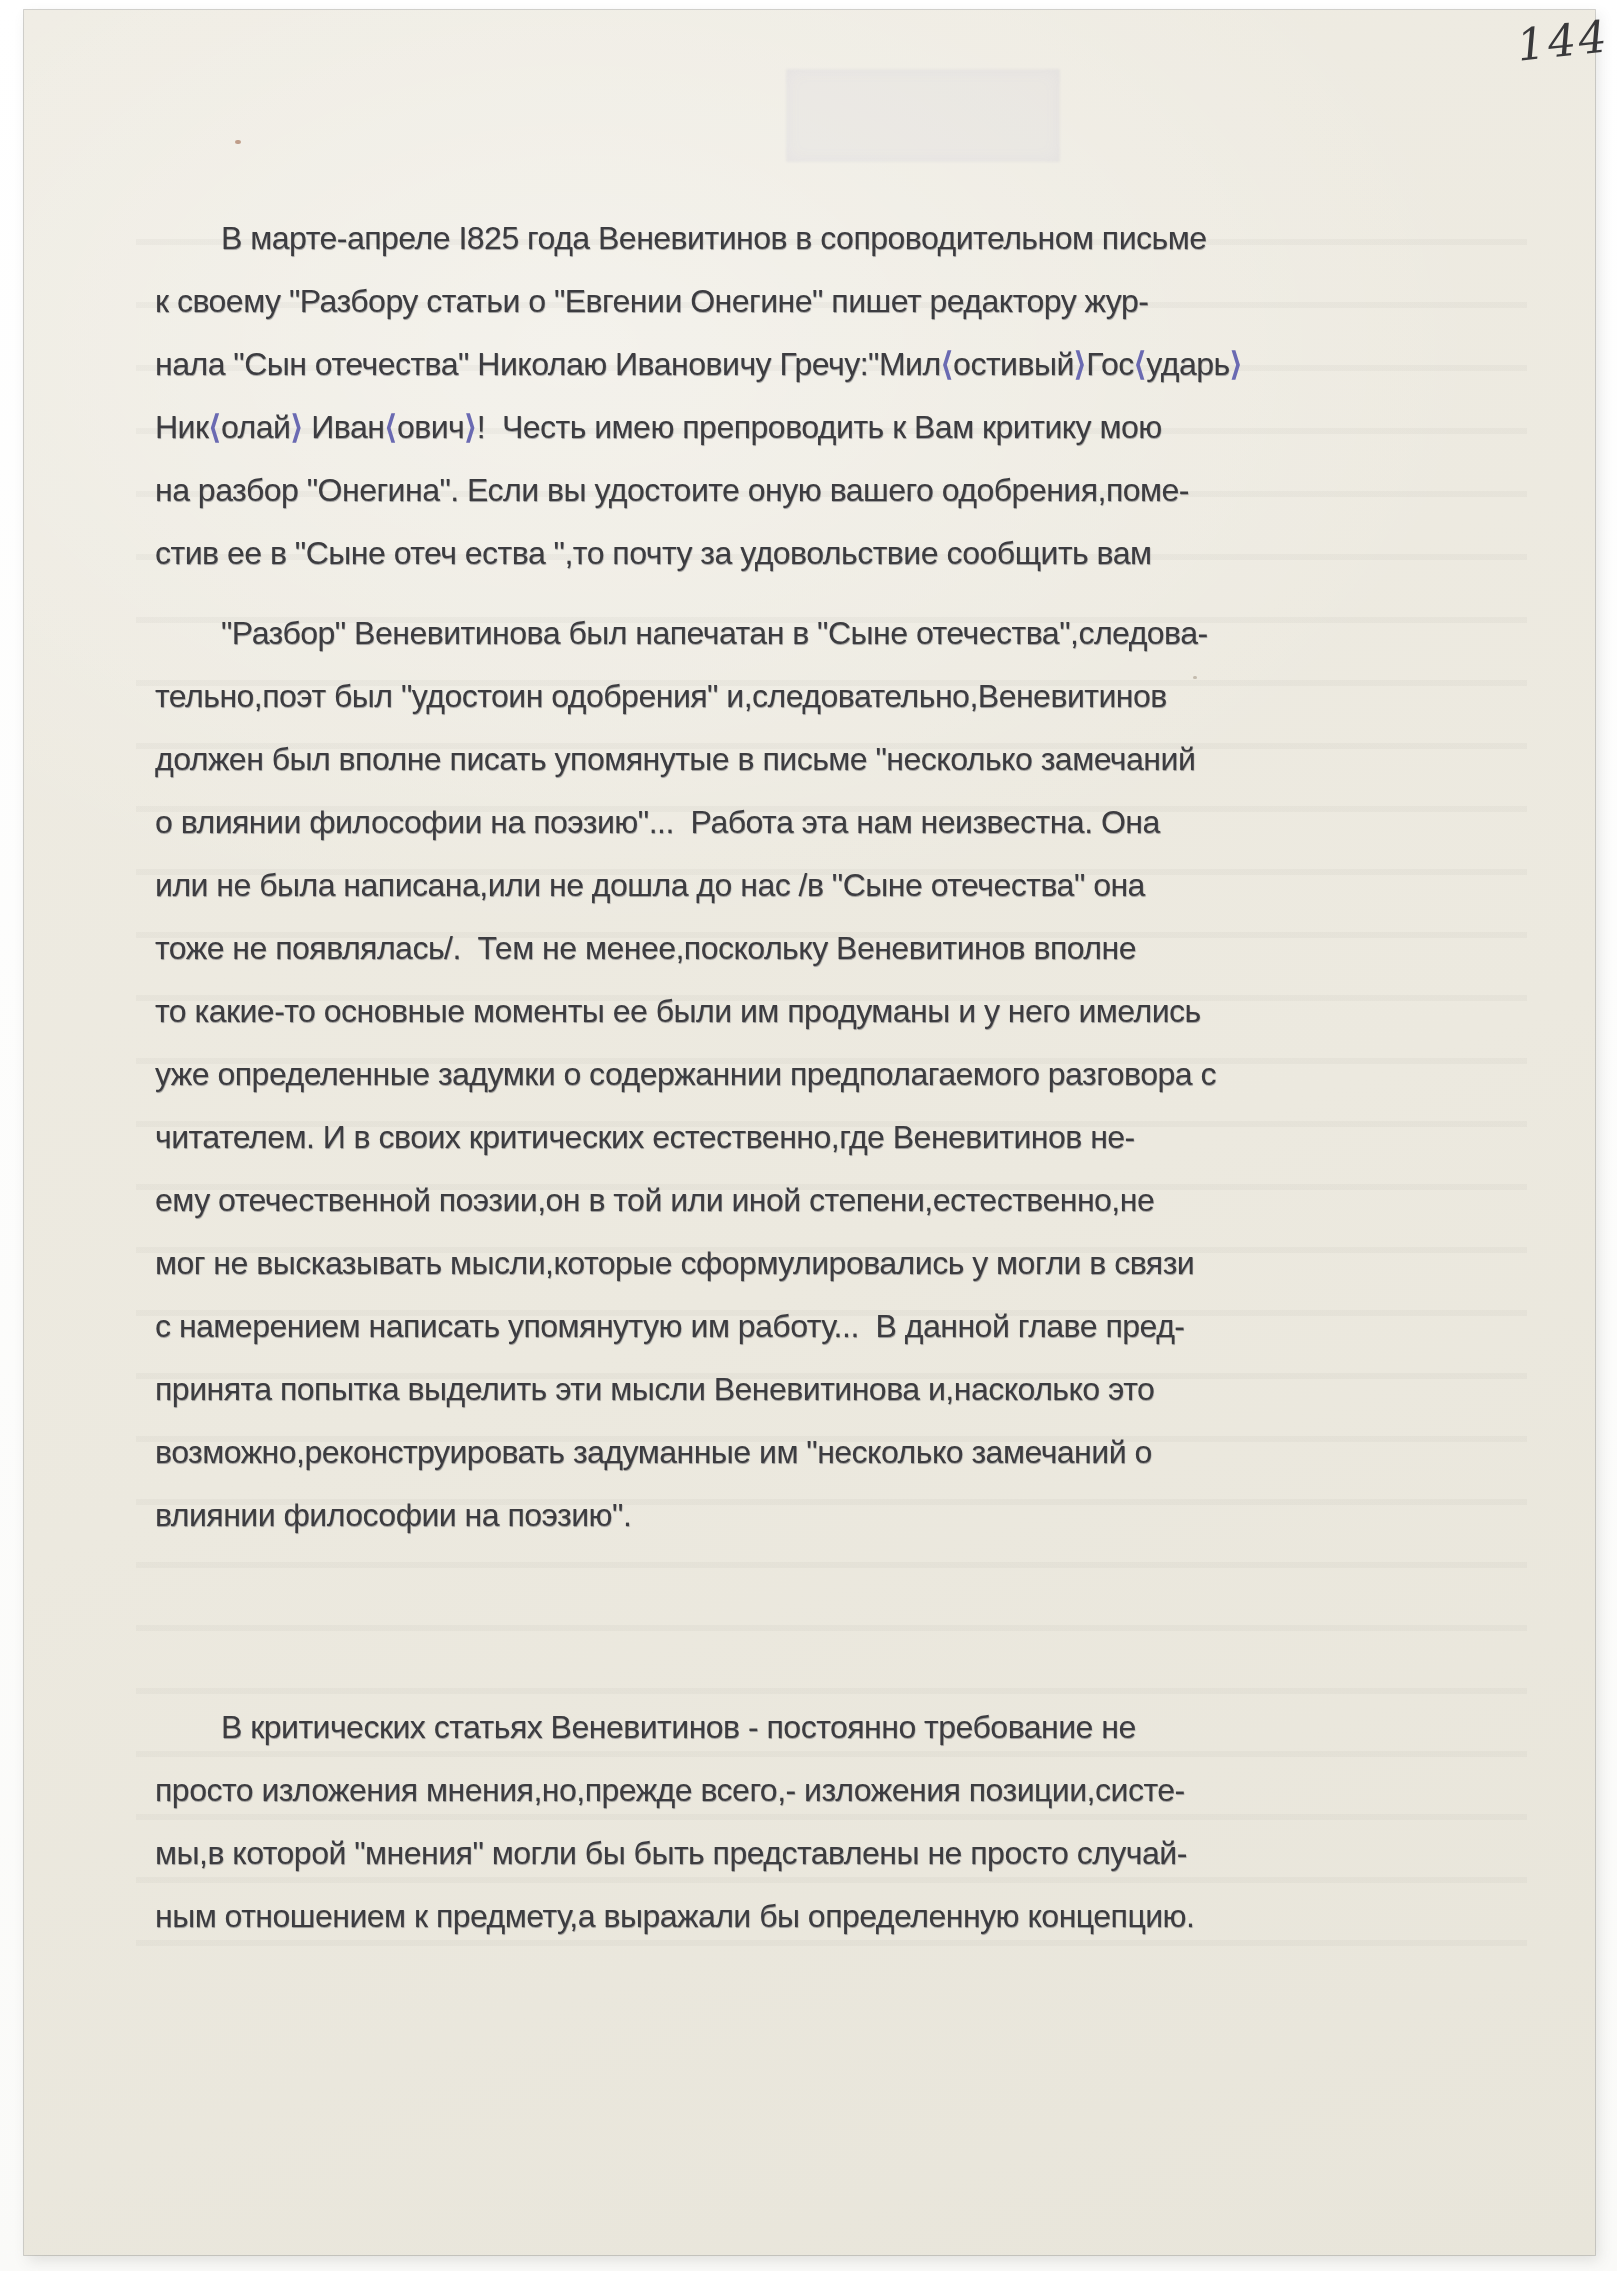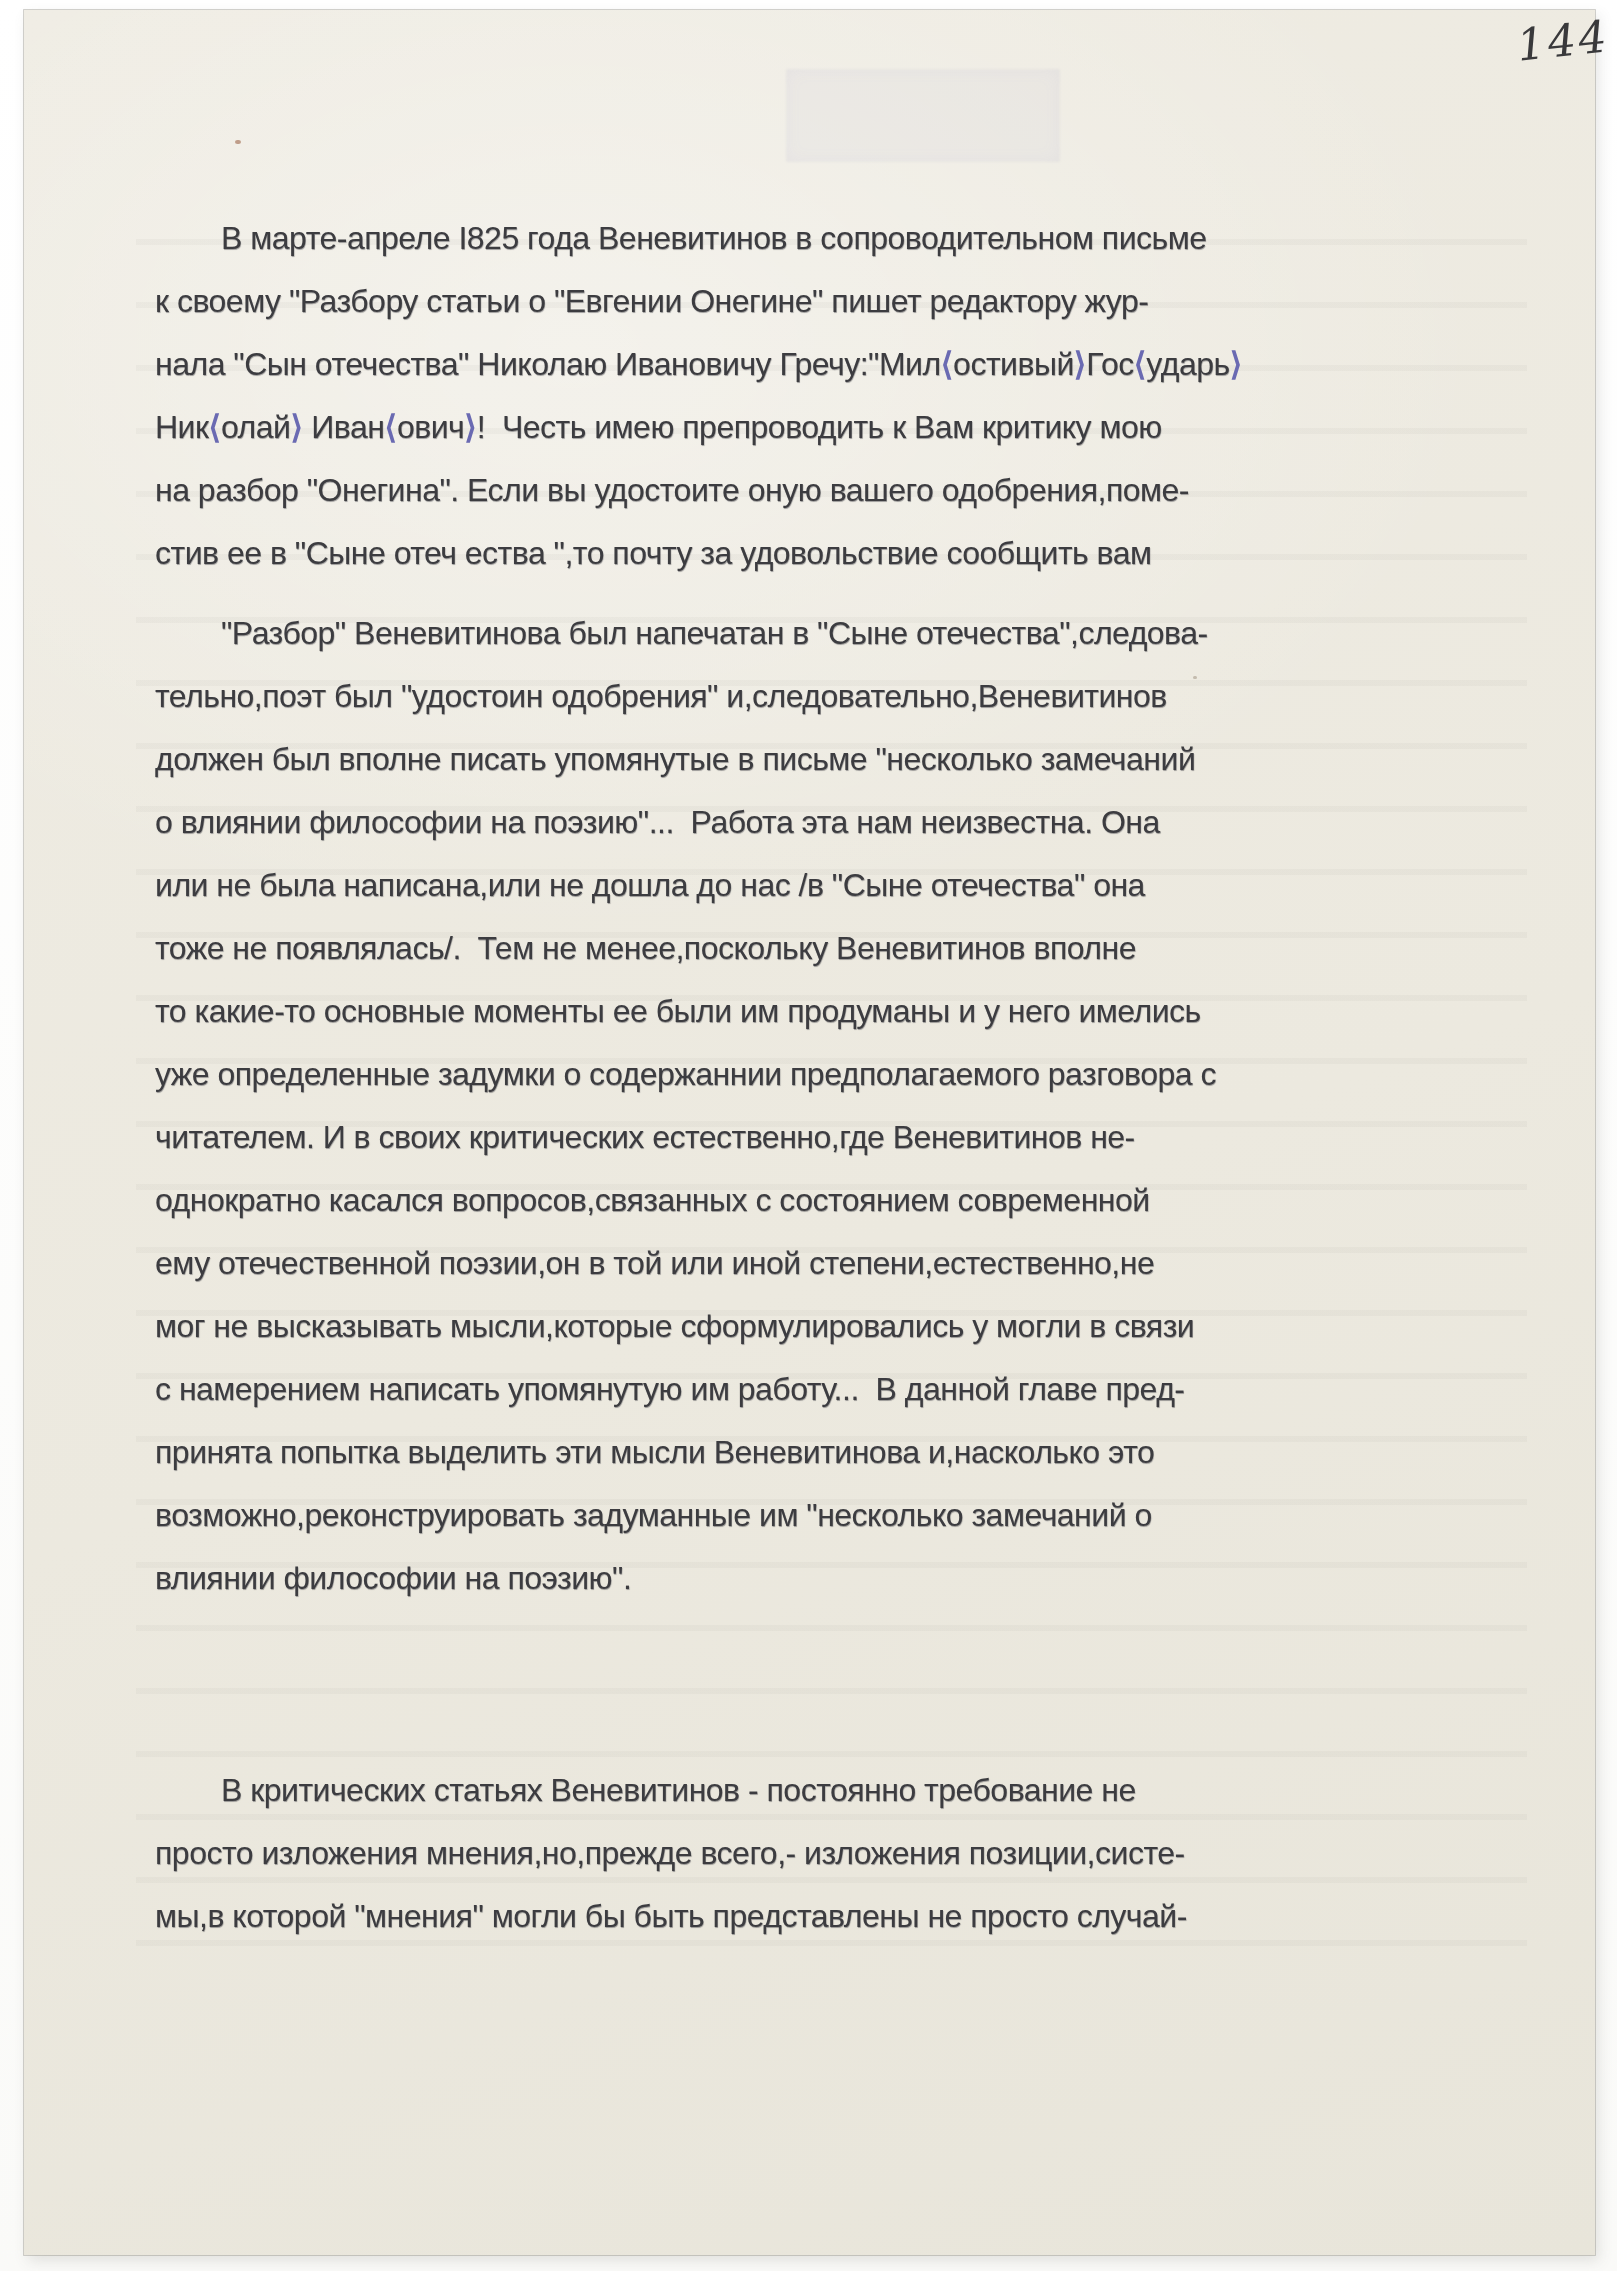"однократно касался вопросов,связанных с" div.line { html: <div>однократно касался вопросов,связанных с состоянием современной</div> -> none }
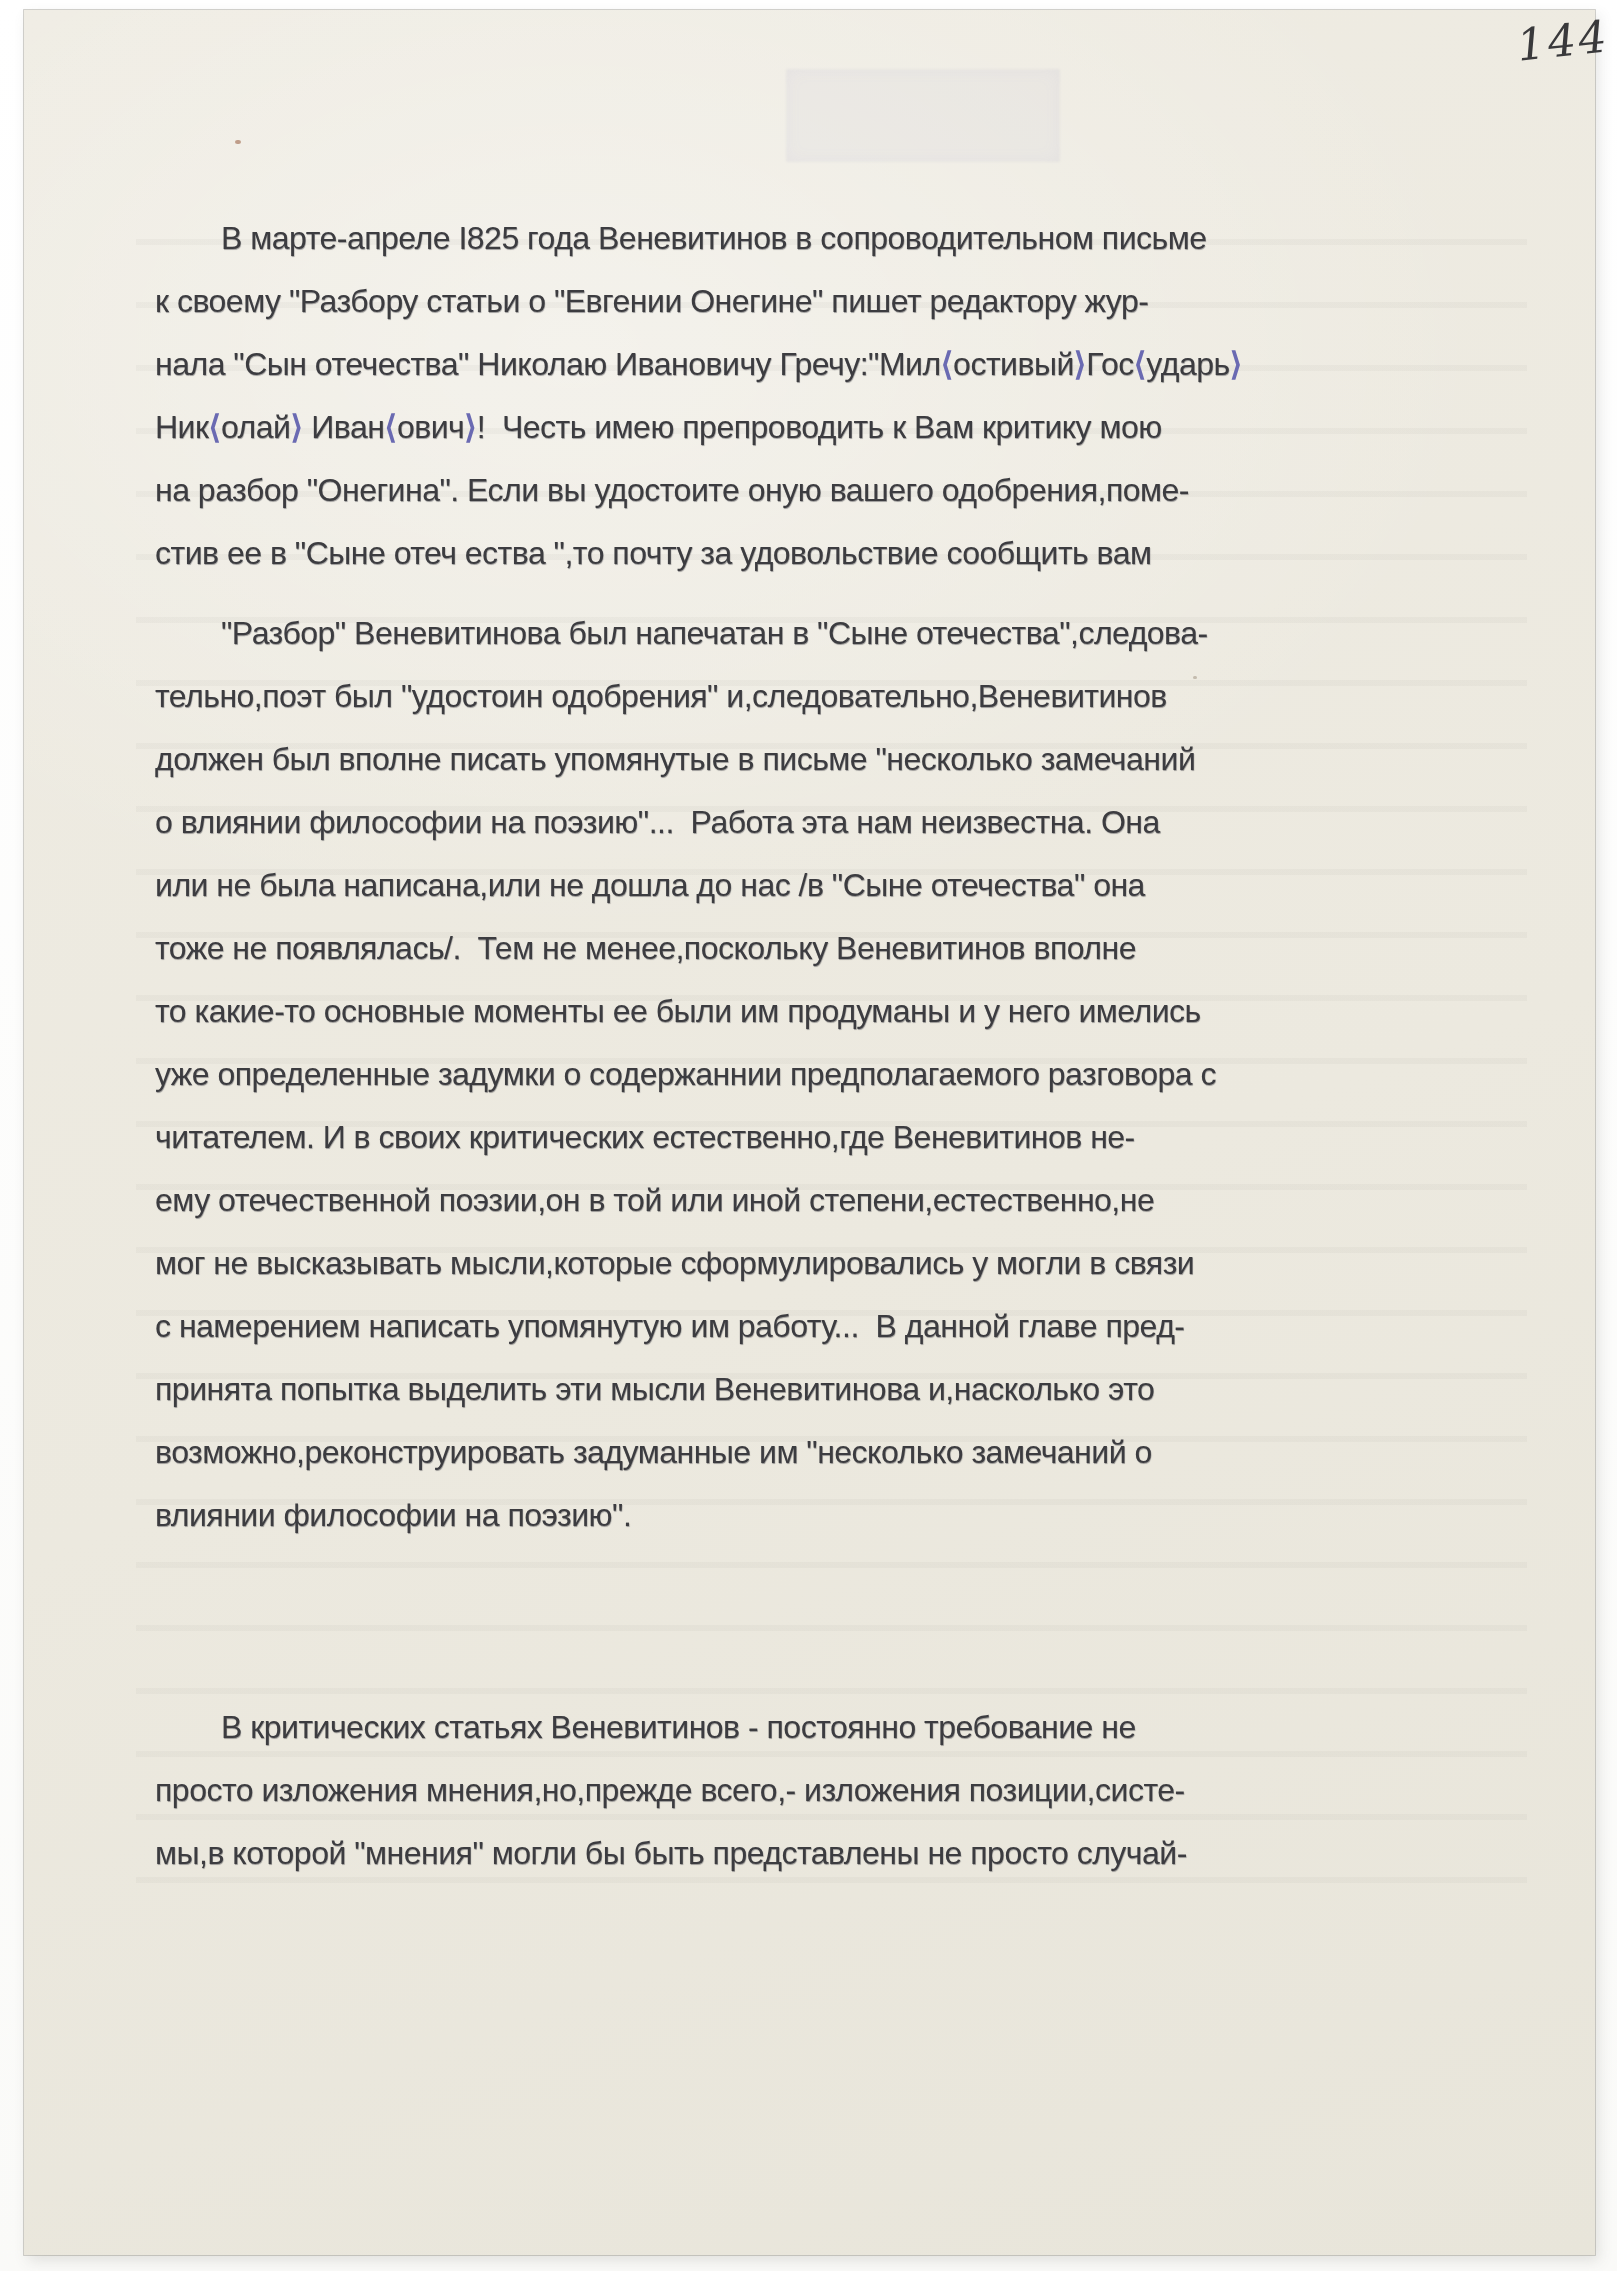"ным отношением к предмету,а выражали" div.line { html: none -> <div>ным отношением к предмету,а выражали бы определенную концепцию.</div> }
